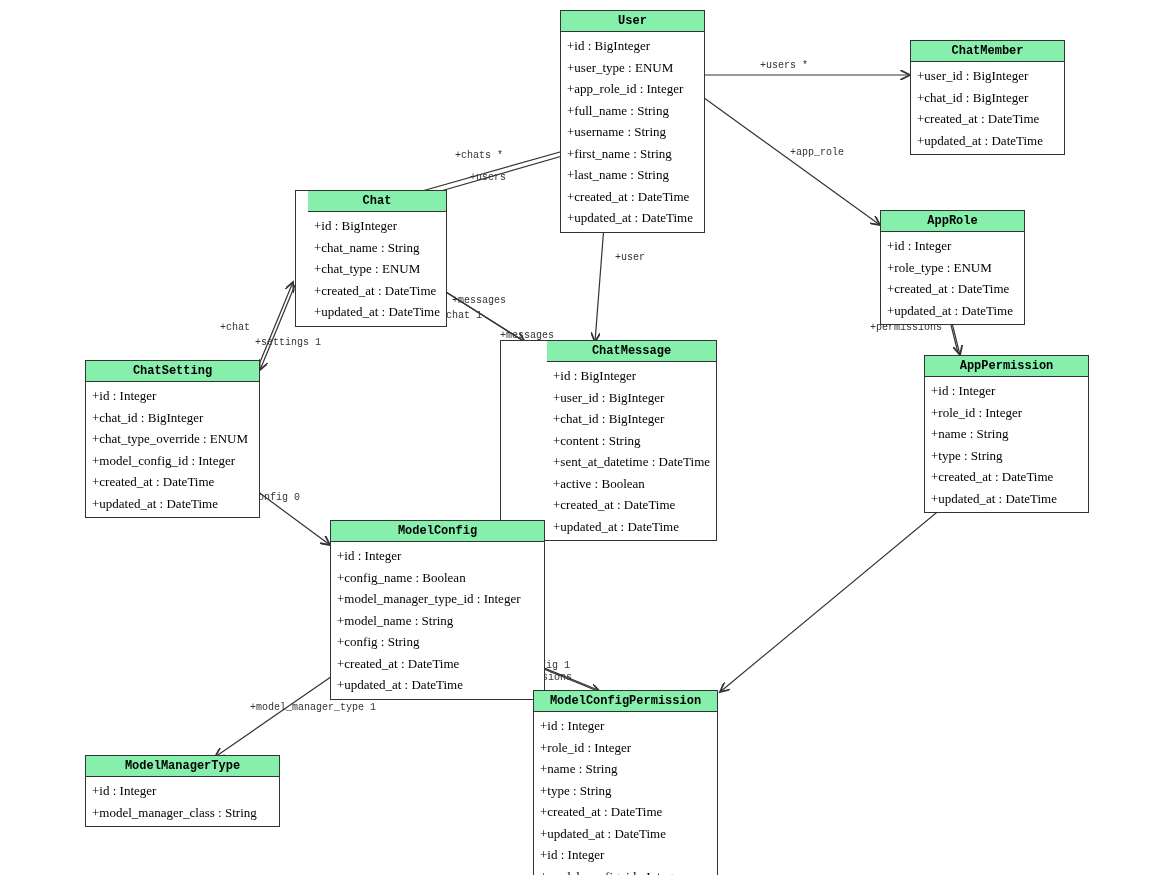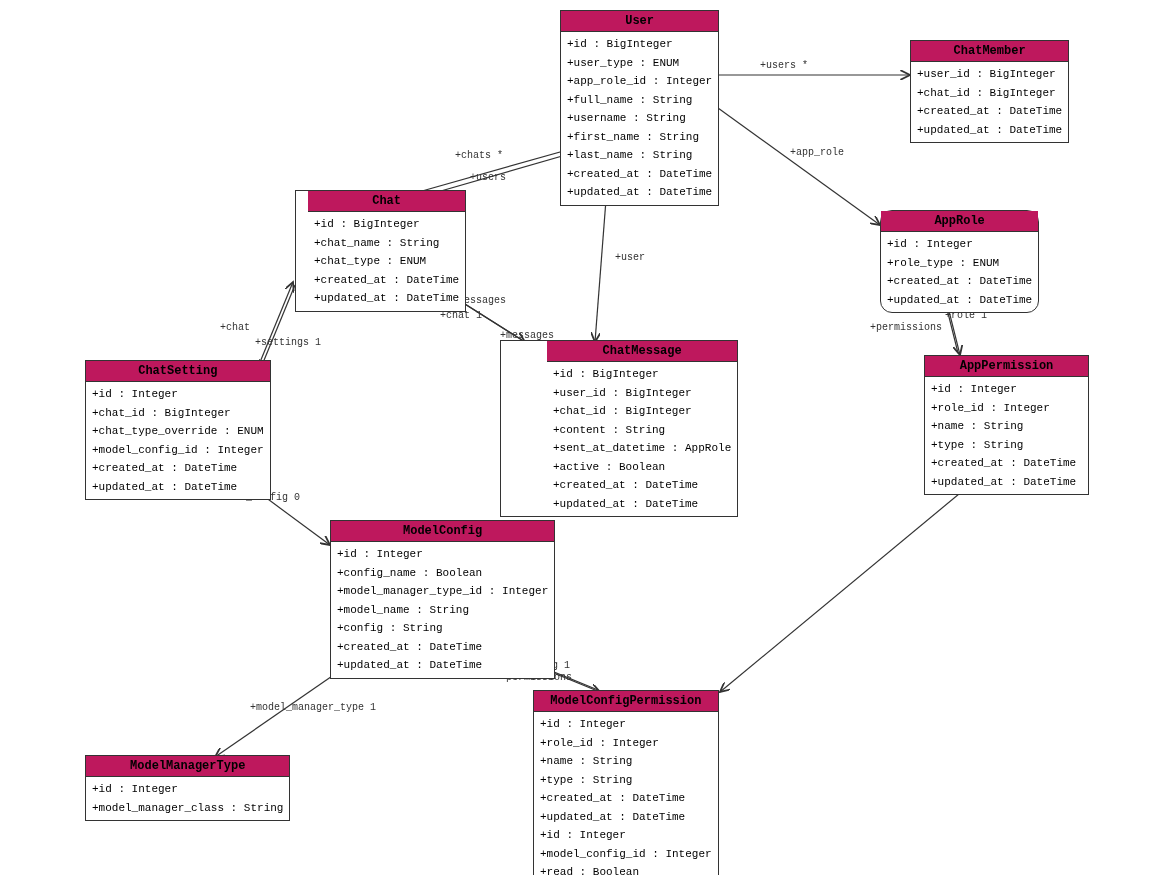"User" .uml-header { background: #be185d -> #86efac }
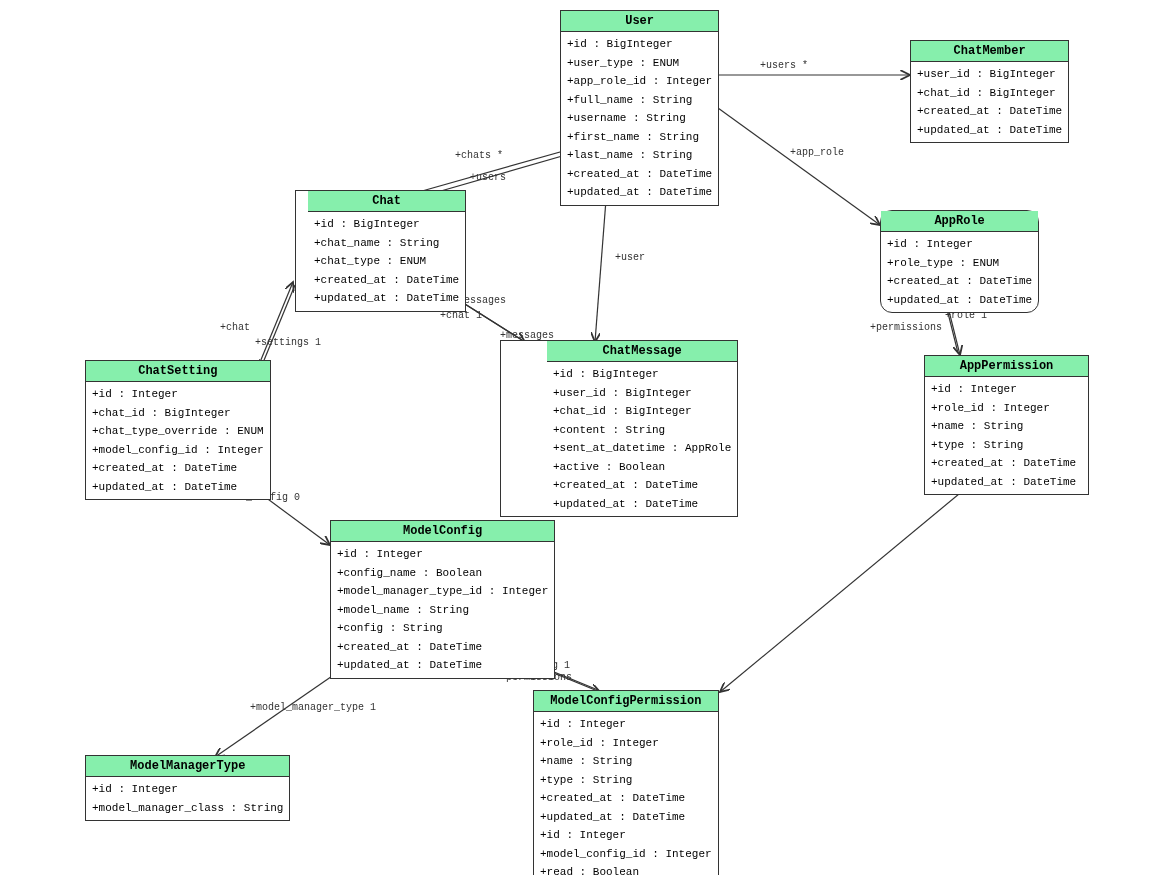"+id : BigInteger" .uml-body { font-family: none -> Liberation Serif, serif; font-size: 11px -> 13px }
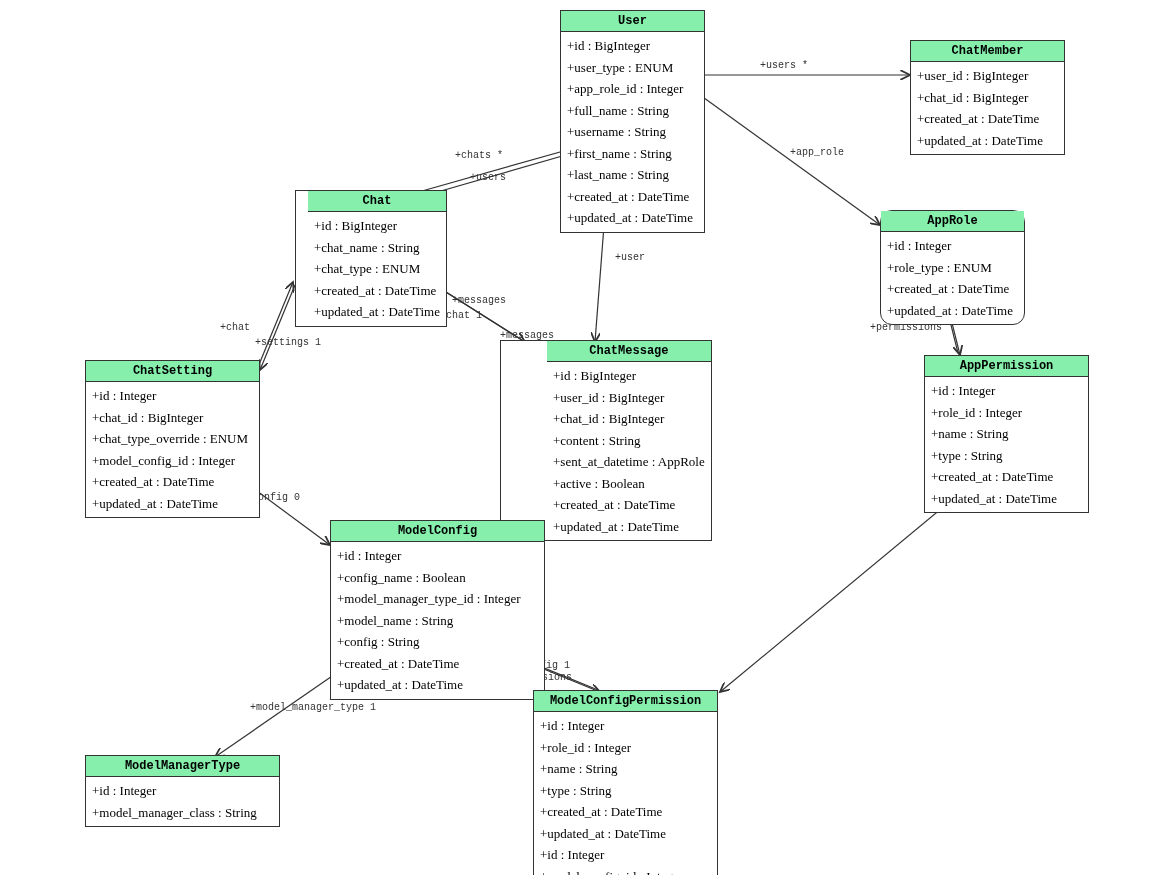"AppRole" div.uml-box { border-radius: 12px -> none }
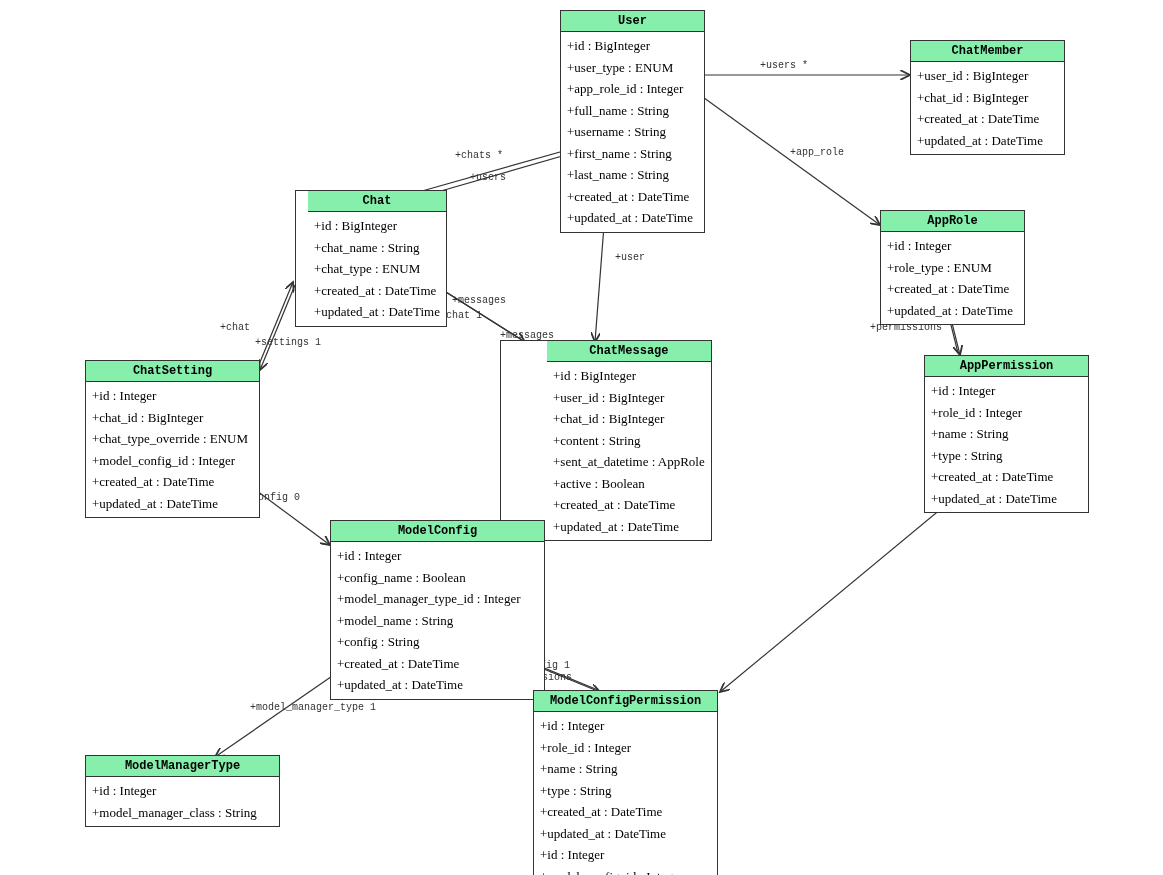"+sent_at_datetime : AppRole" div { text: AppRole -> DateTime }
